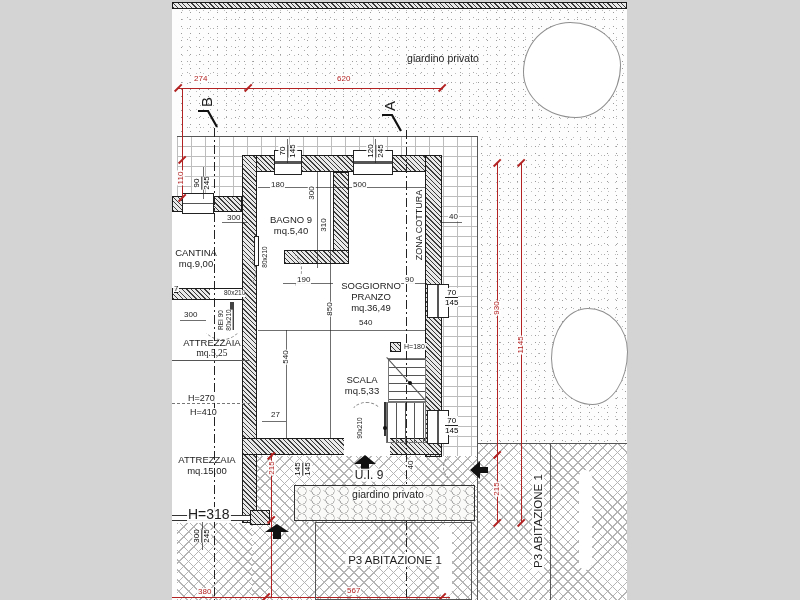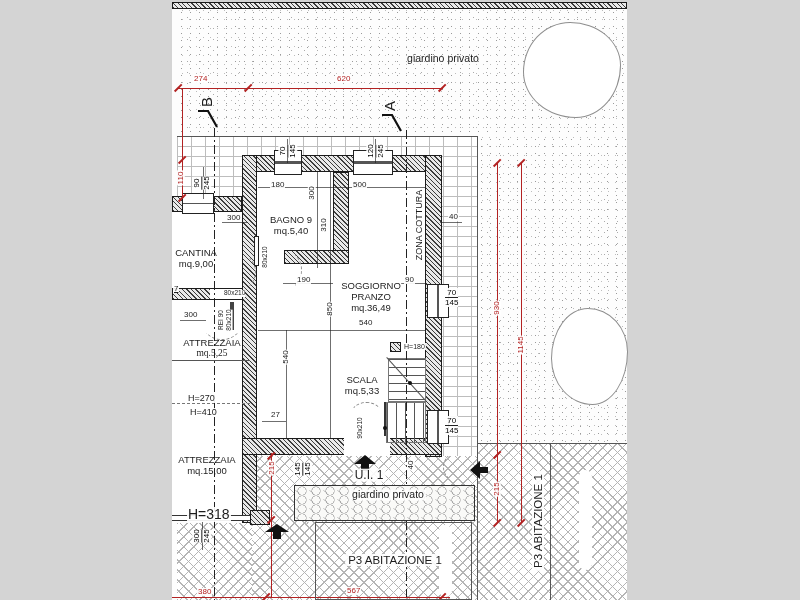"U.I. 1" div.abs { text: 1 -> 9 }
